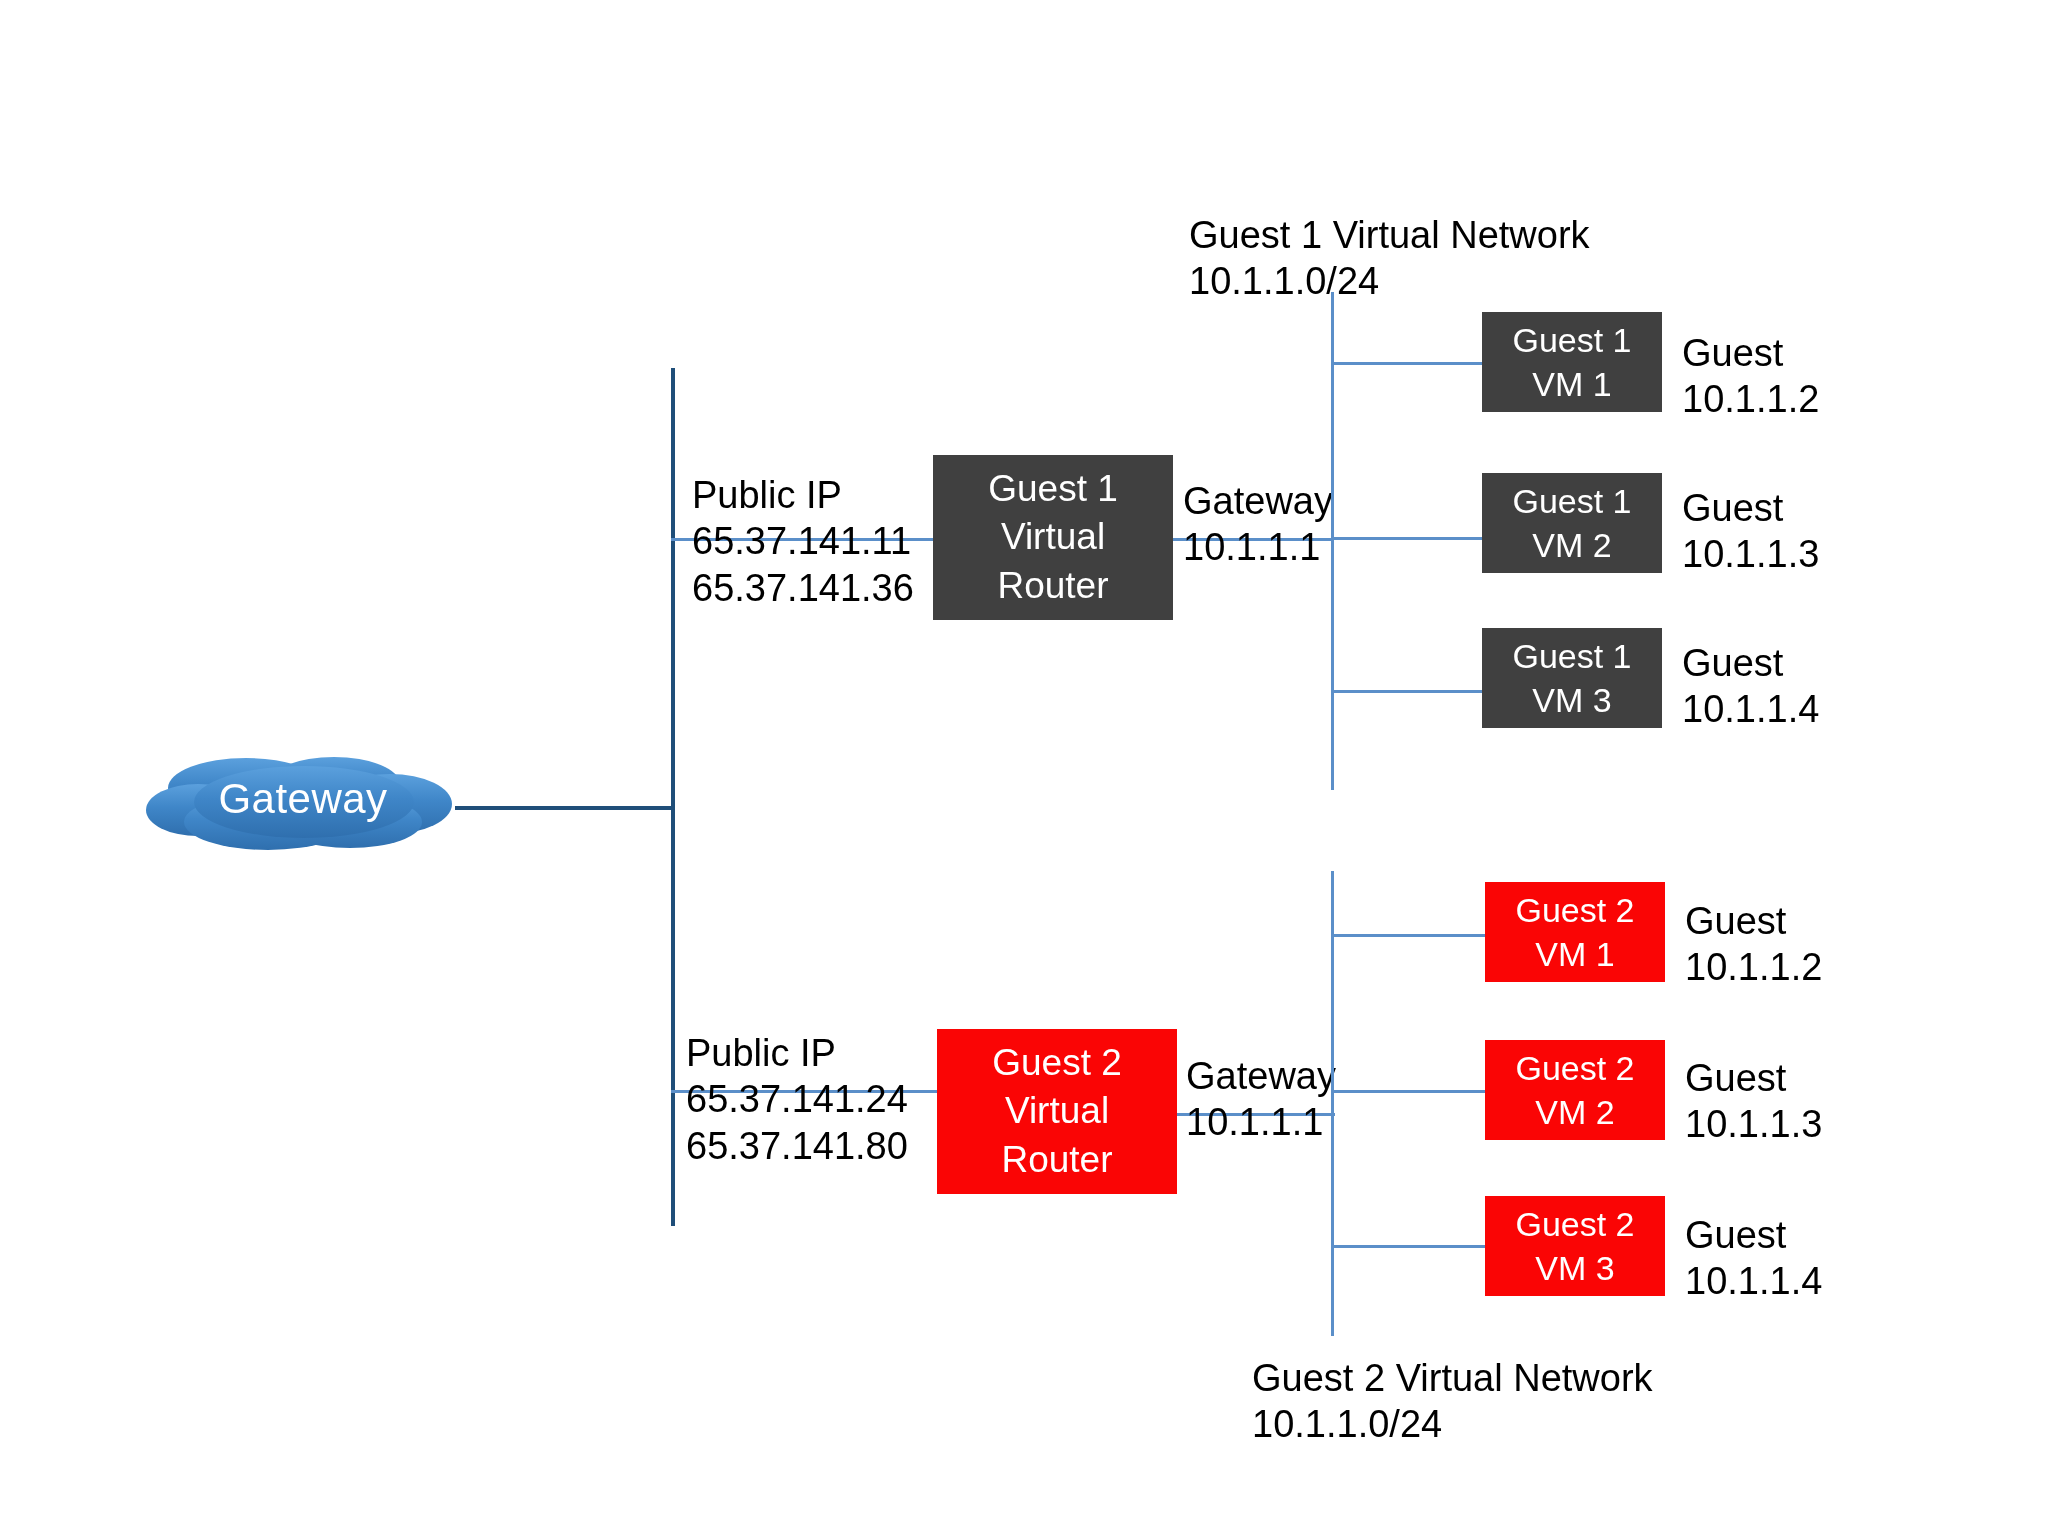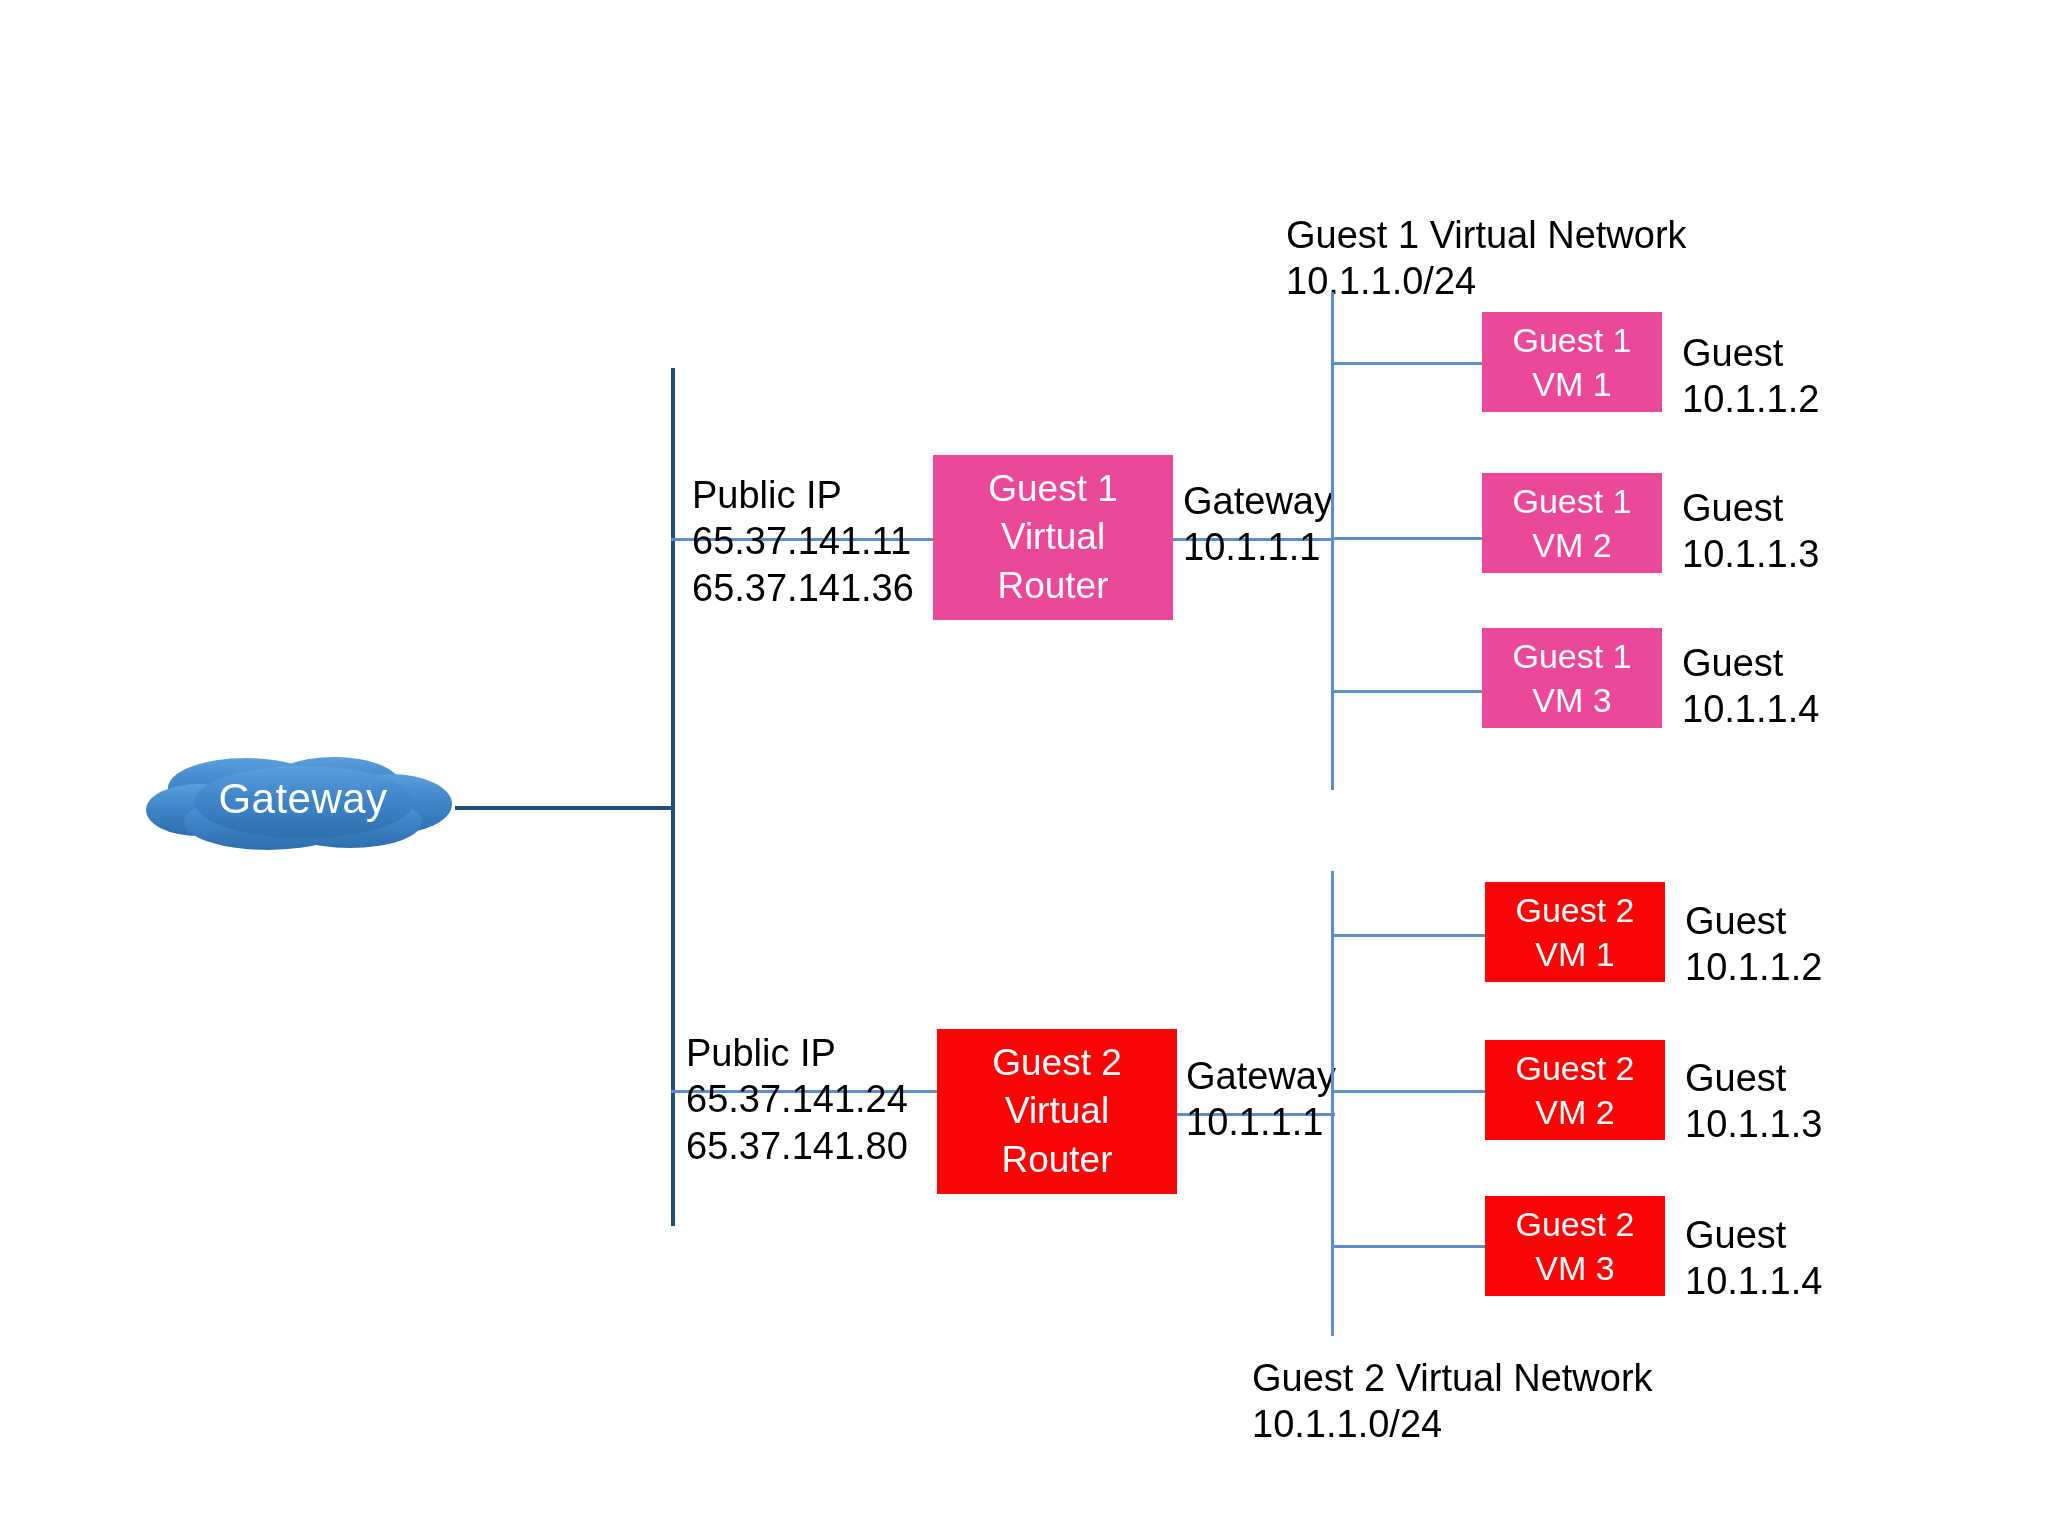"Guest 1 Virtual Network" div.txt { left: 1286px -> 1189px }
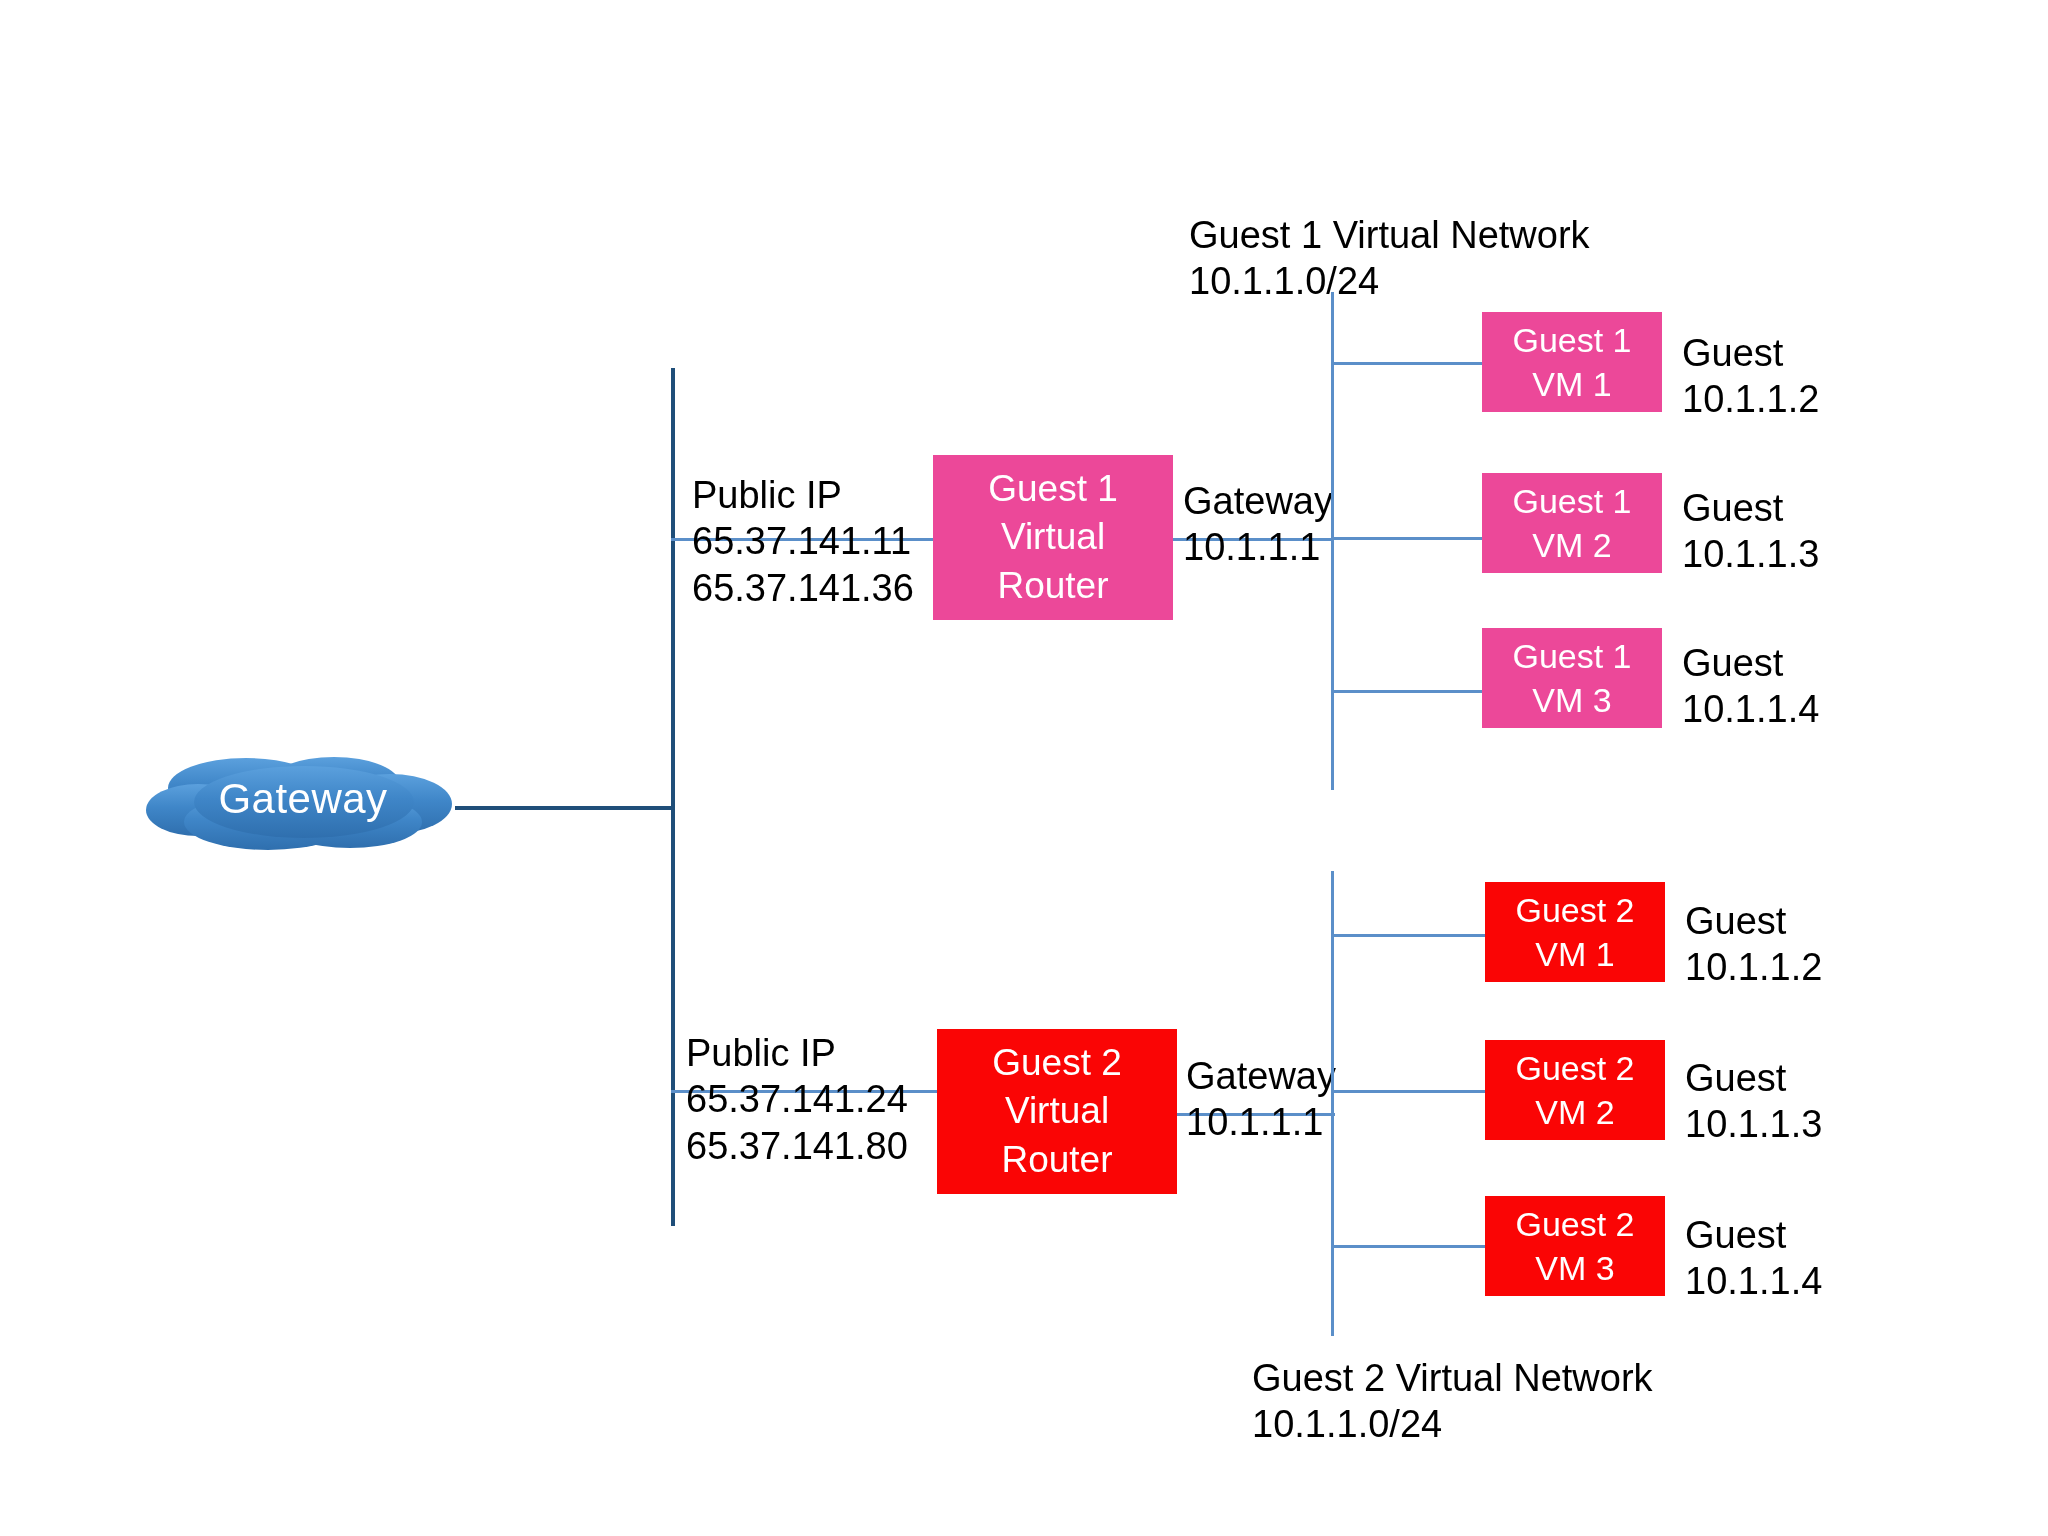"Guest 1" .node.blue { background: #ec4899 -> #404040 }
